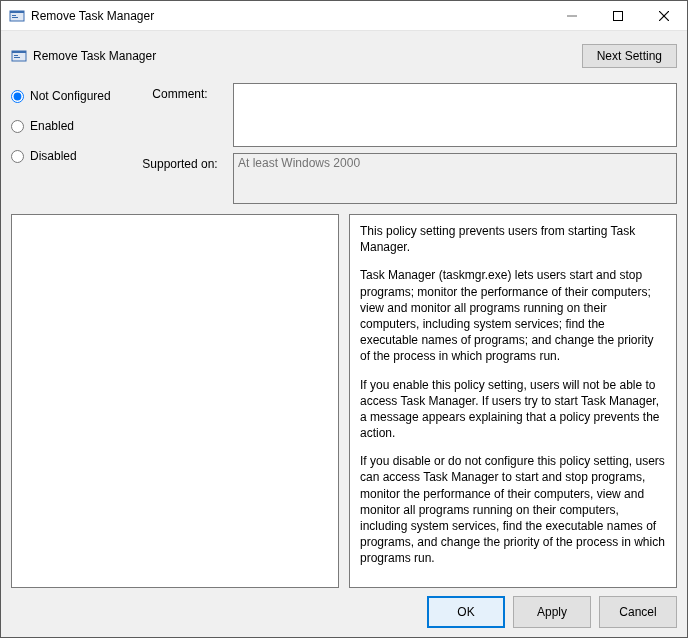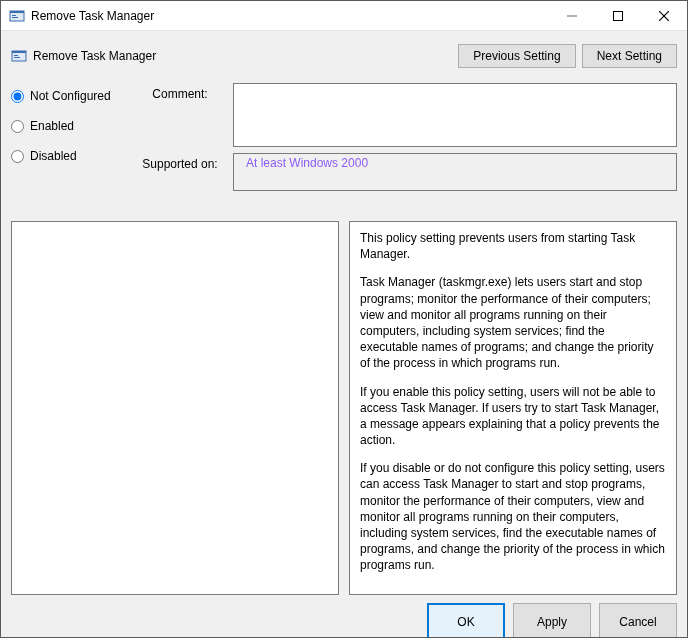"Previous Setting" button.navbtn { html: <button>Previous Setting</button> -> none }
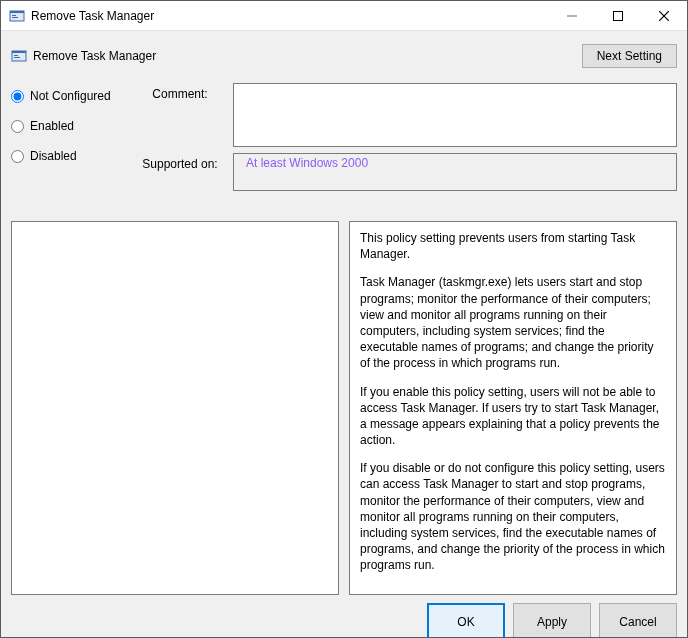"At least Windows 2000" .supported-box { color: #8b5cf6 -> #737373; height: 38px -> 51px; padding: 2px 12px -> 2px 4px }
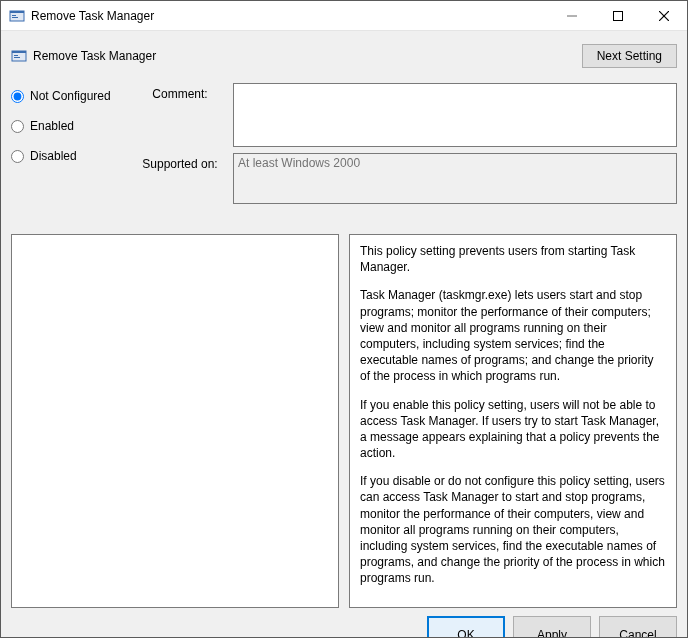"This policy setting prevents users" .panes { margin-top: 20px -> 0 }
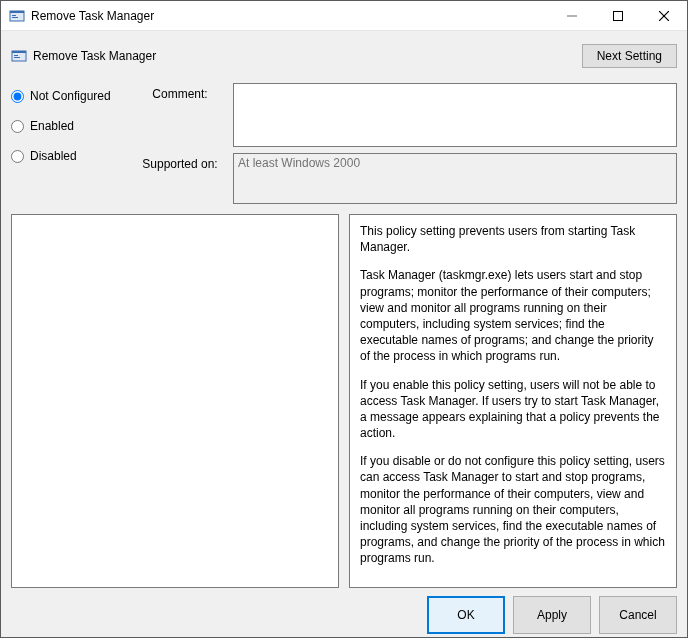"OK" .footerbtns button { height: 38px -> 32px }
